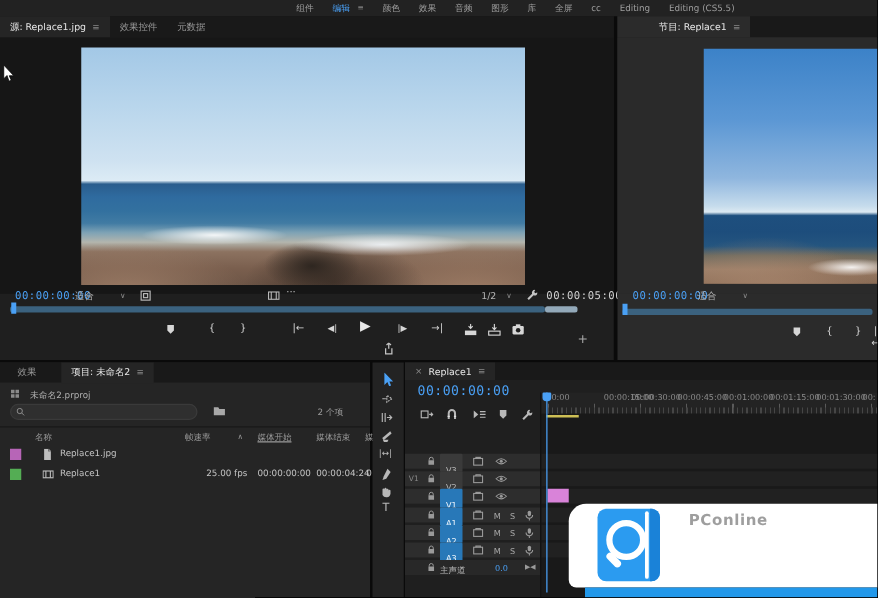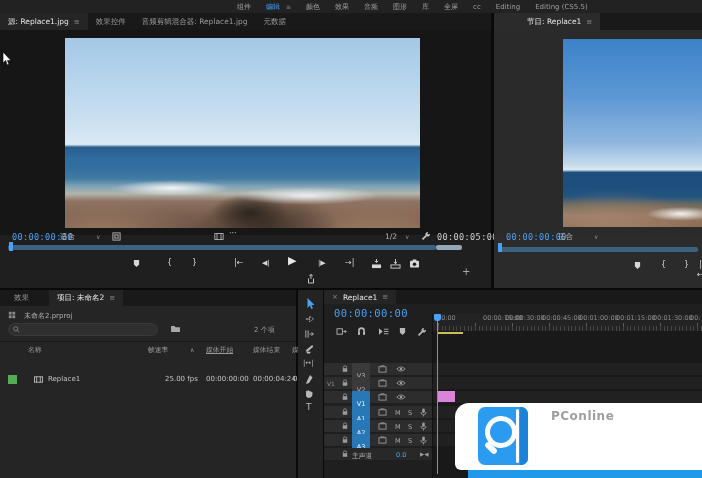"音频剪辑混合器: Replace1.jpg" span.tab { html: <span>音频剪辑混合器: Replace1.jpg</span> -> none }
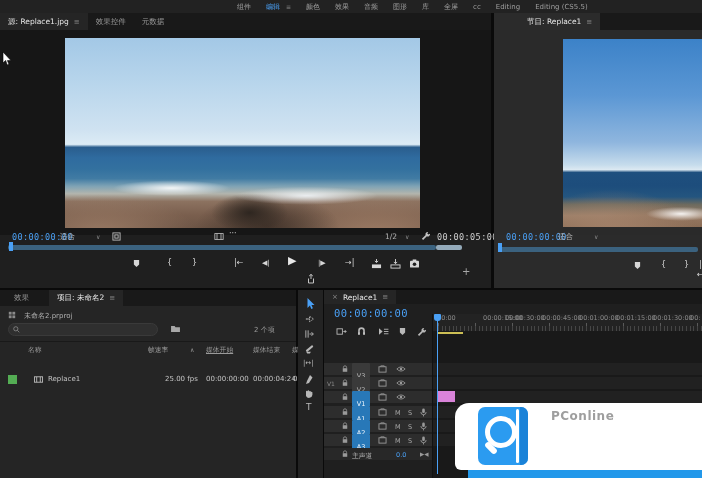"Replace1.jpg" div.abs { html: none -> <div> <span></span> <span> <svg> <path></path> <path></path> </svg> </span> <span>Replace1.jpg</span> </div> }
